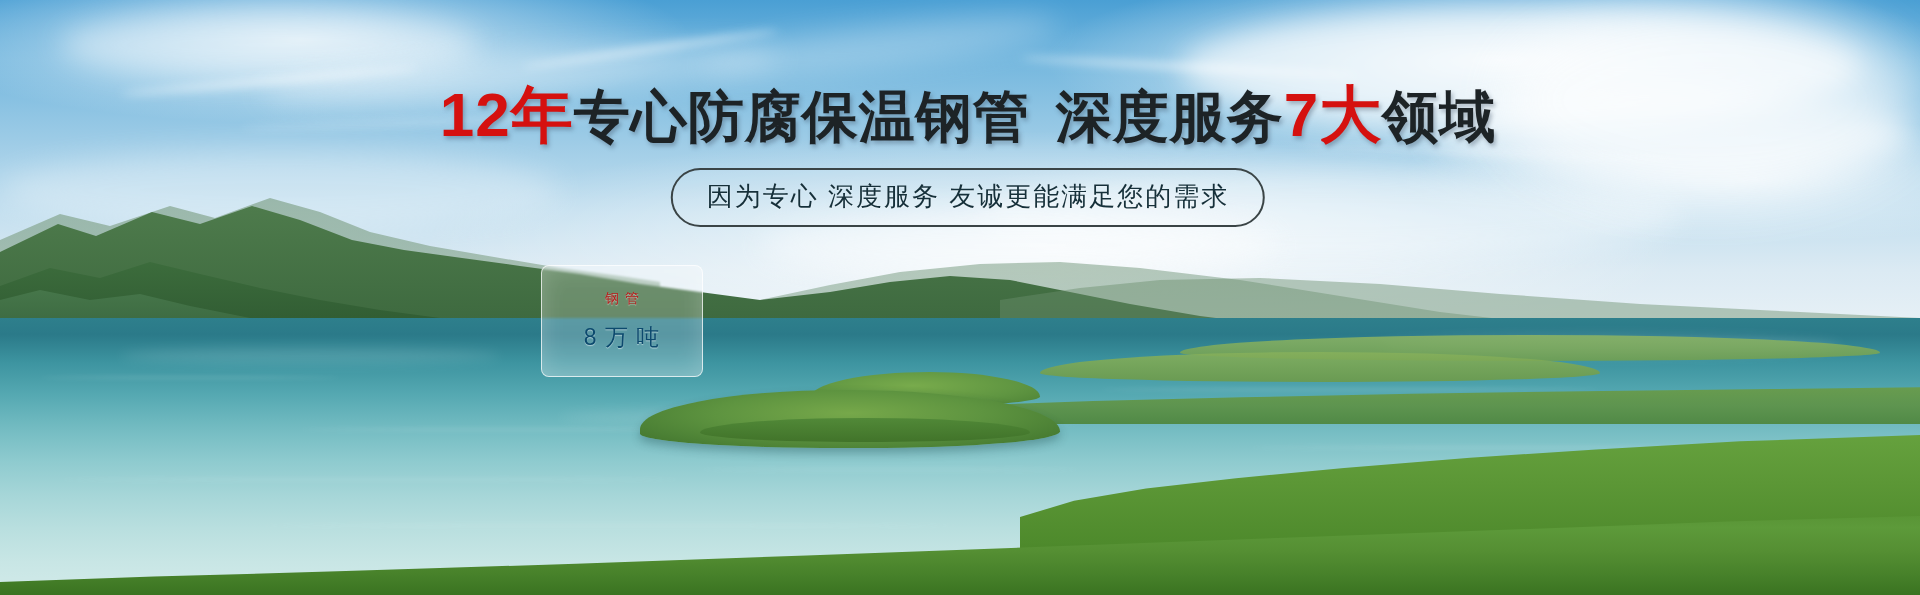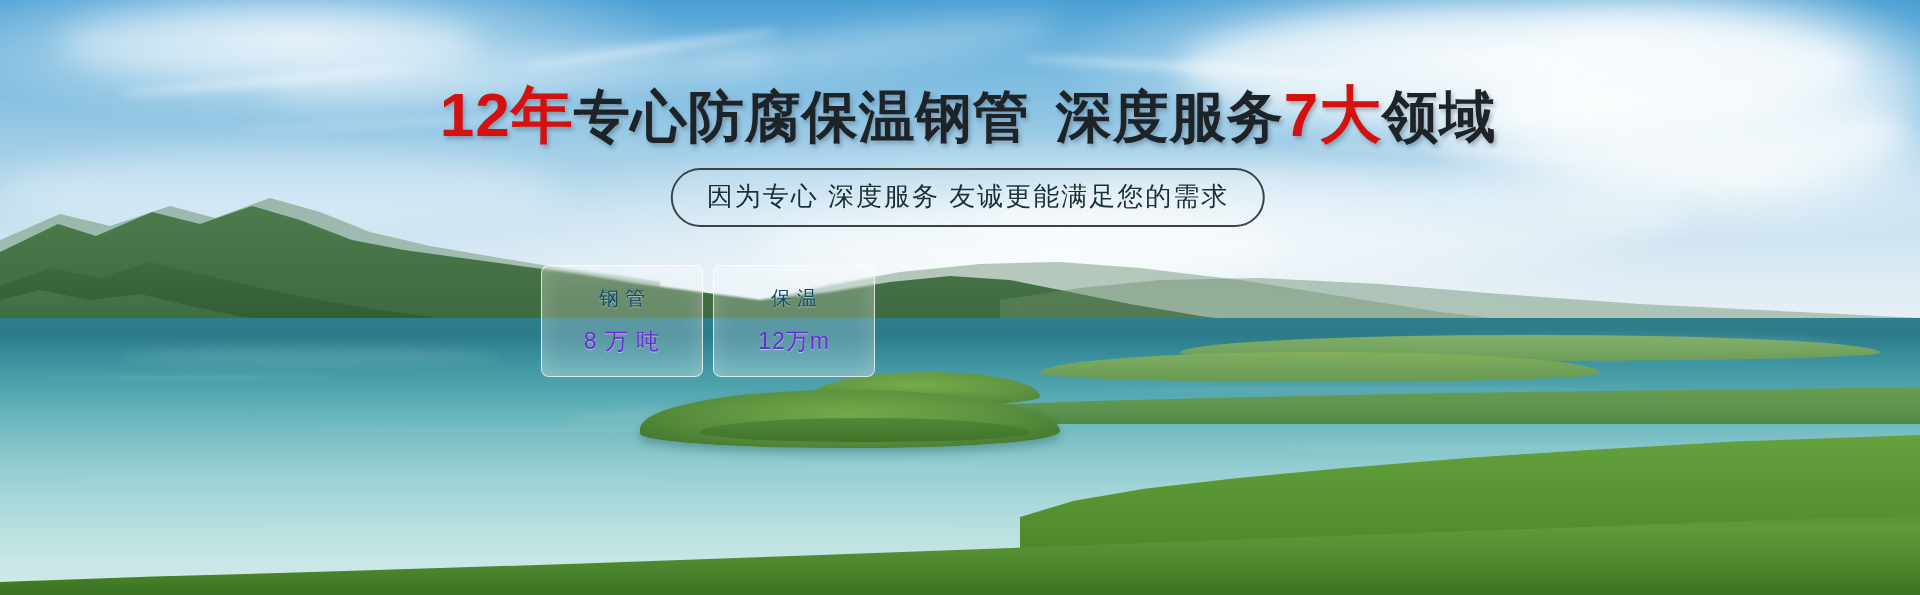"钢管" .stat .t { color: #0c4a6e -> #b91c1c; font-size: 20px -> 14px }
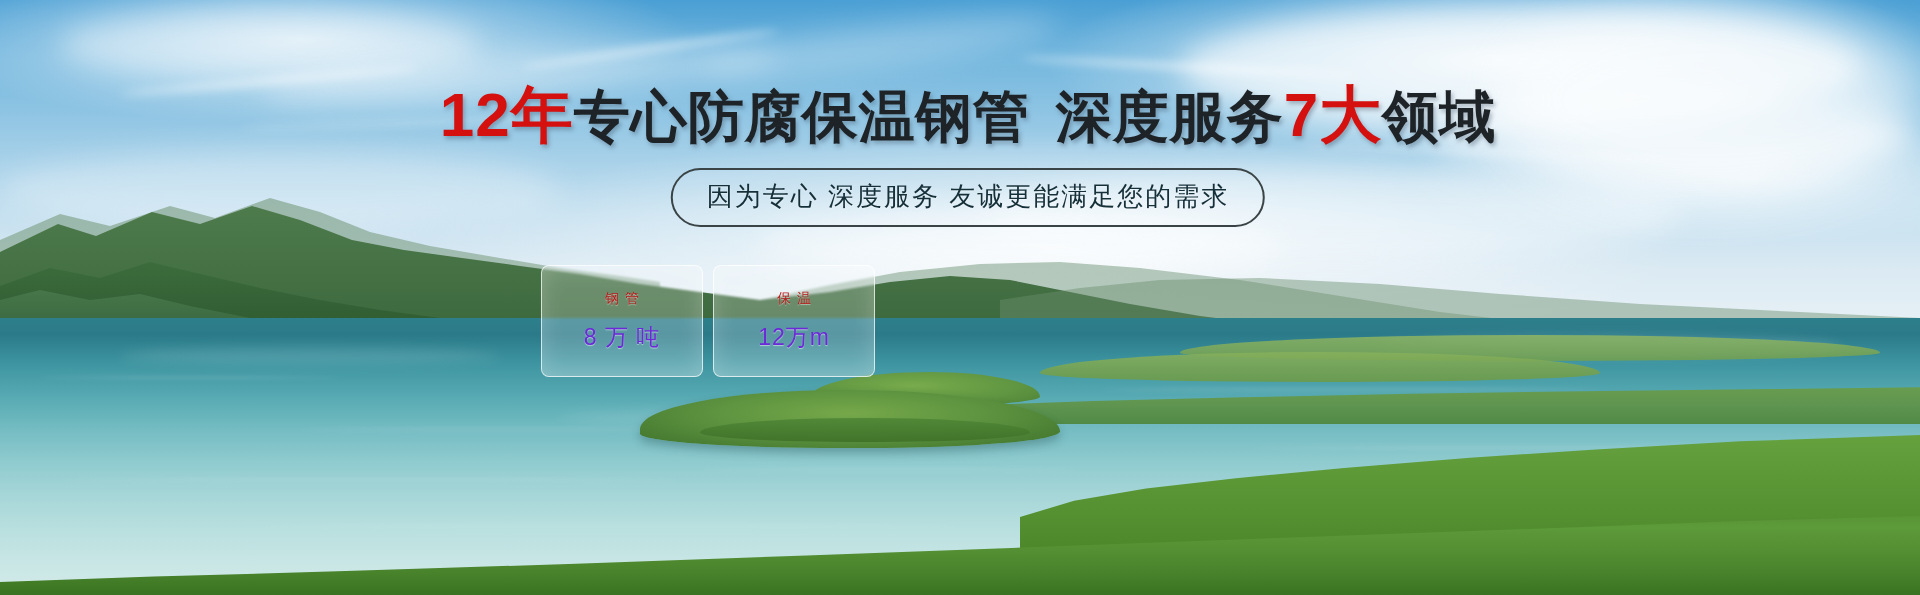"保温" div.stat { html: <div> <div>保温</div> <div><span>12万m</span><sup></sup></div> </div> -> none }
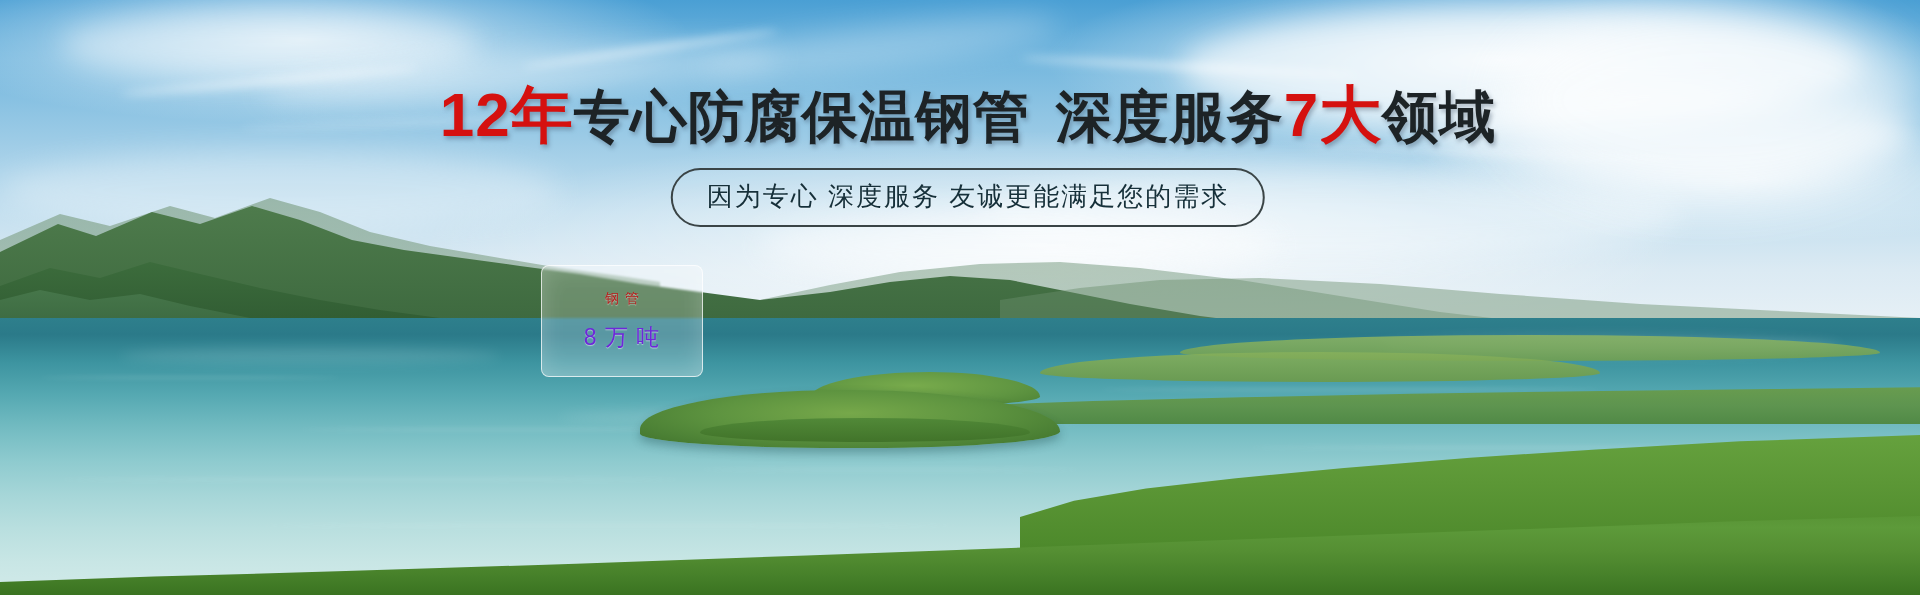"8 万 吨" .stat .v { color: #6d28d9 -> #0c4a6e }
